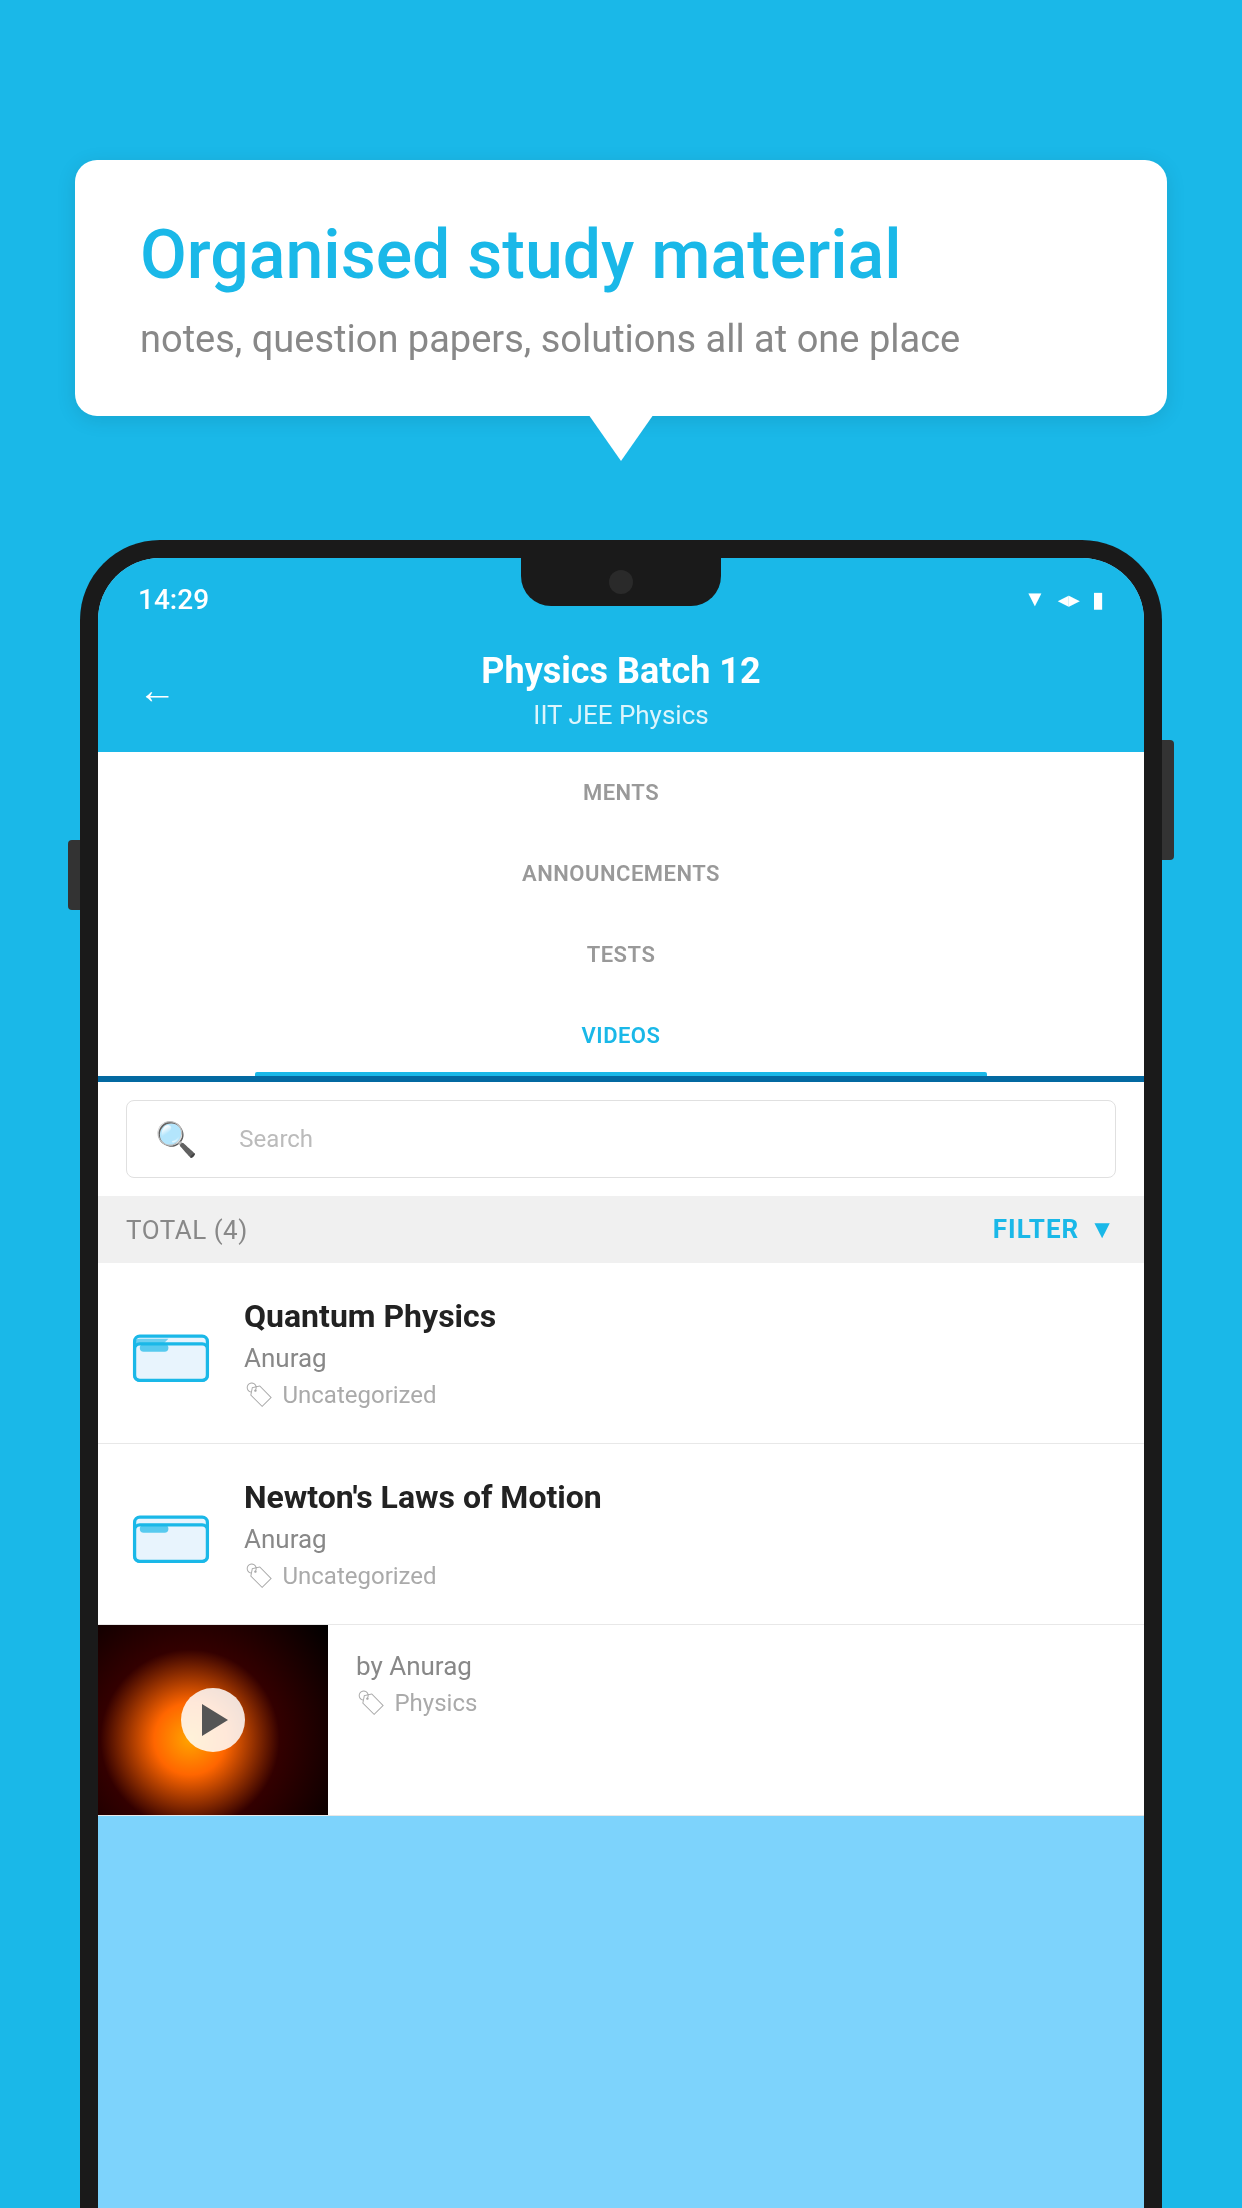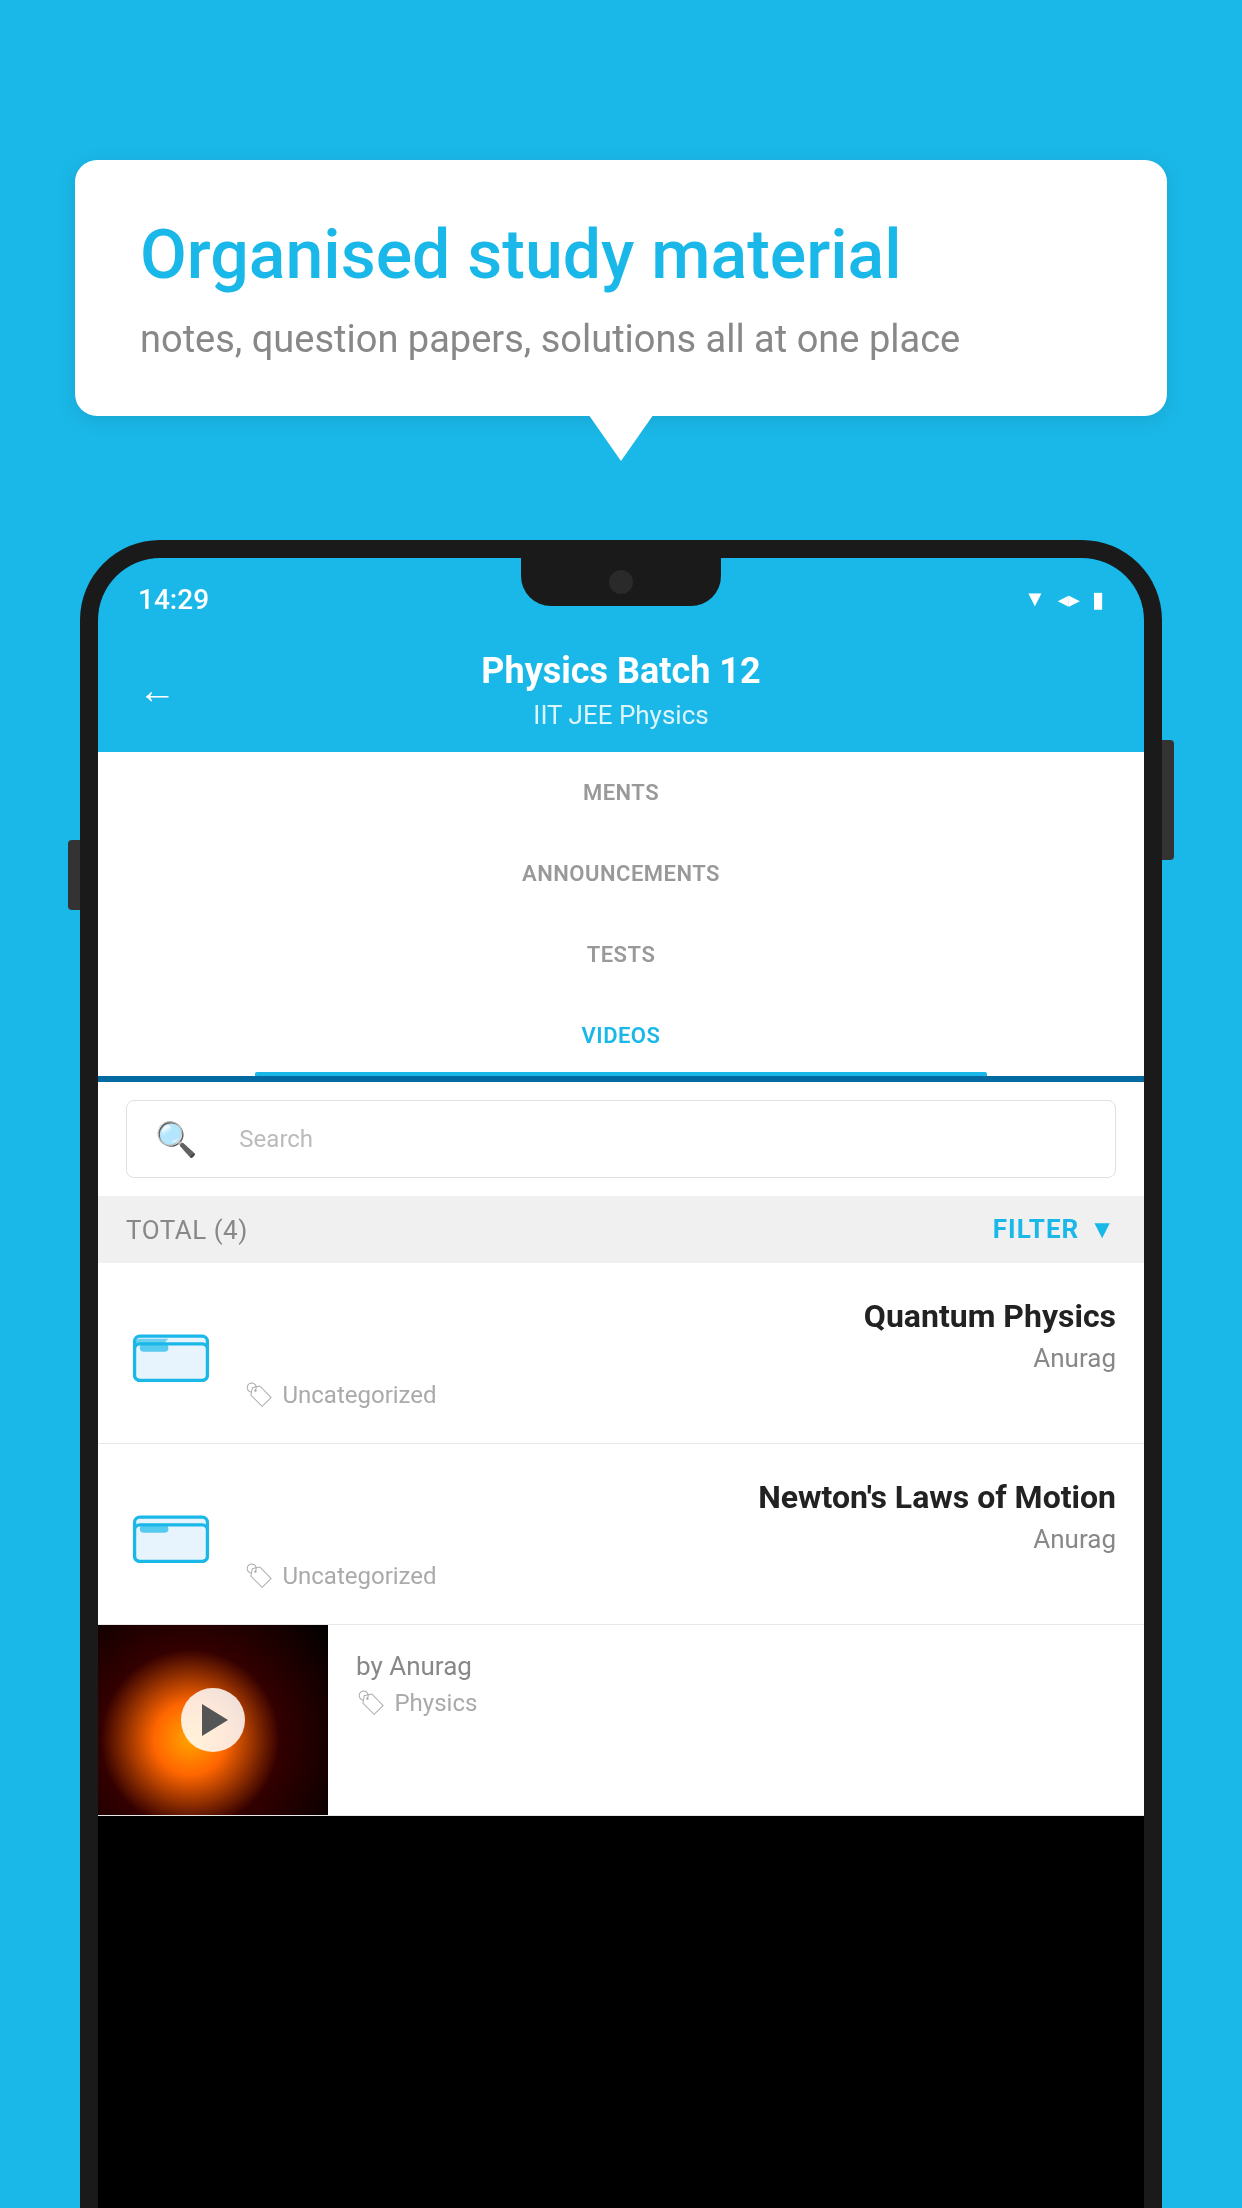"14:29" .phone-screen { background: #000000 -> #7dd3fc }
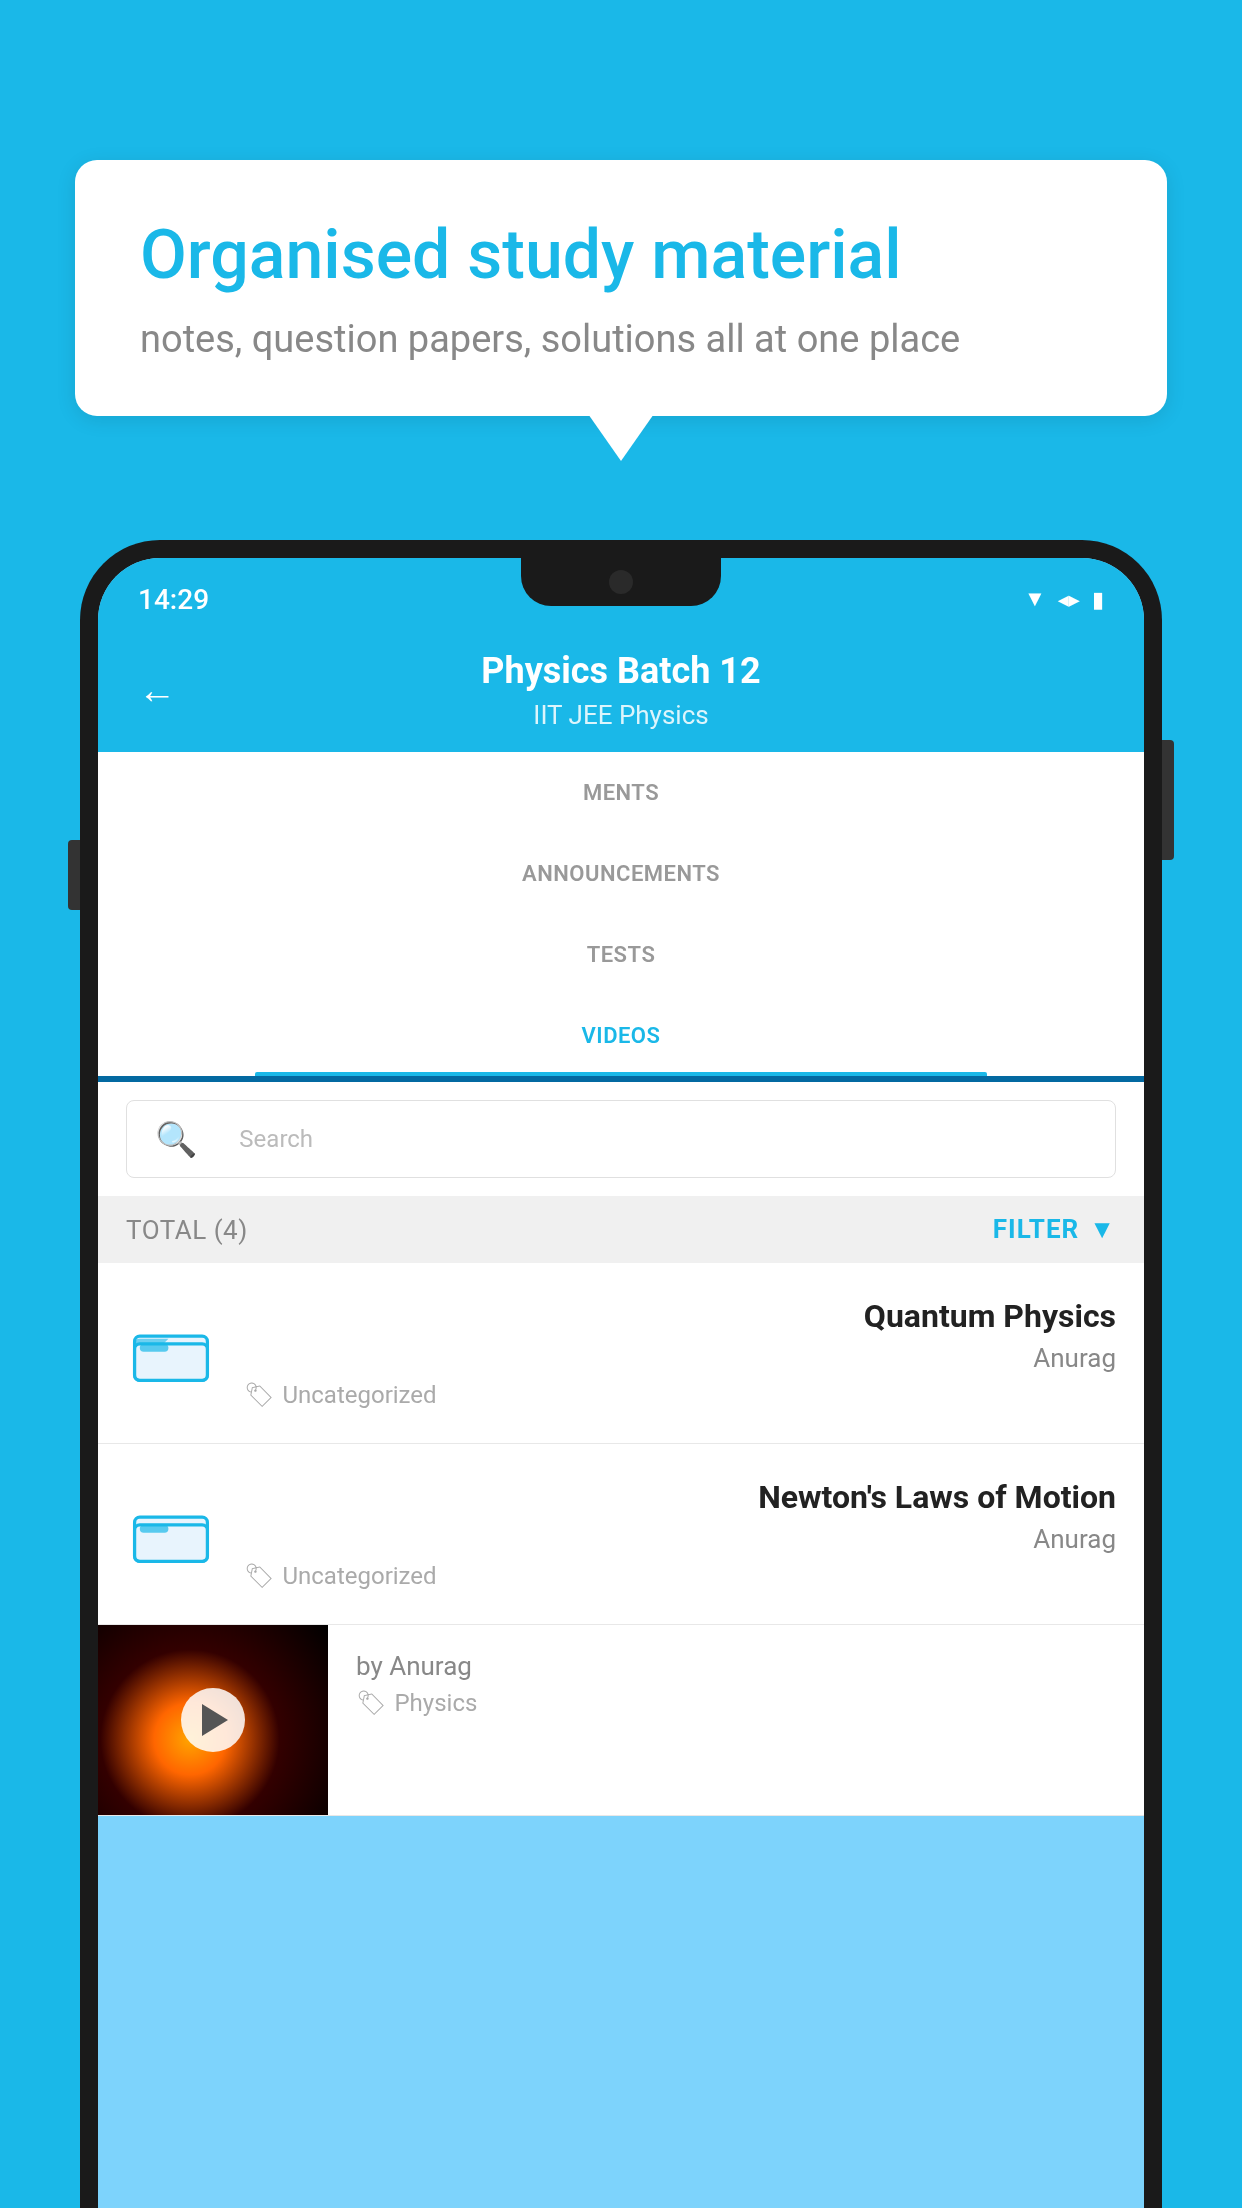"Quantum Physics" .list-item { text-align: right -> none }
